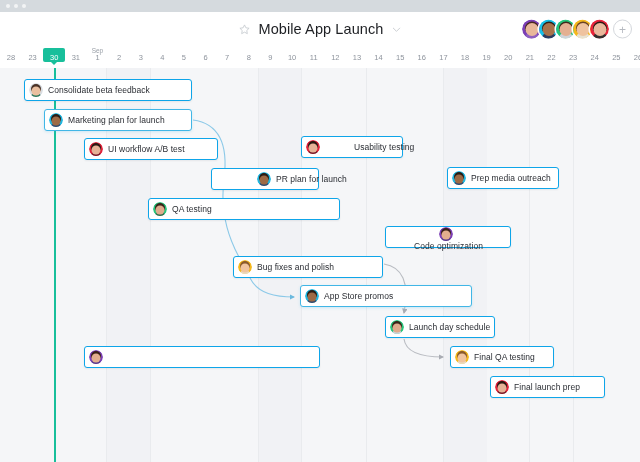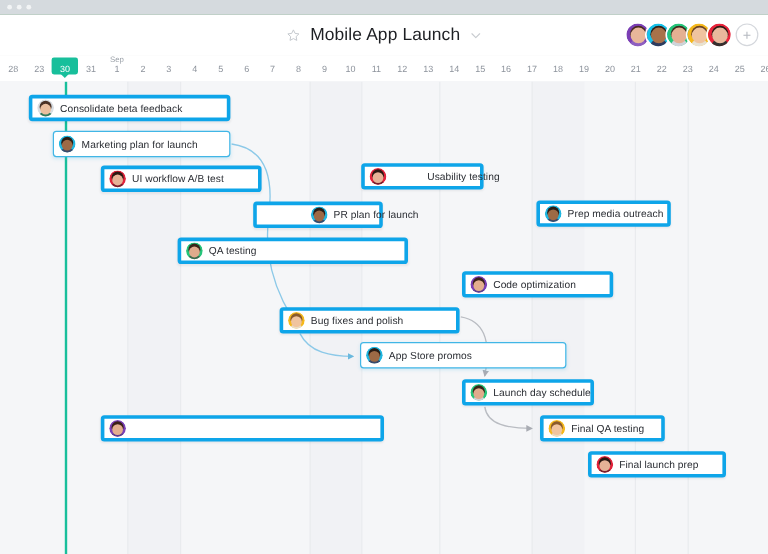"Consolidate beta feedback" .card { border: 3px solid #0ea5e9 -> 1px solid #0ea5e9 }
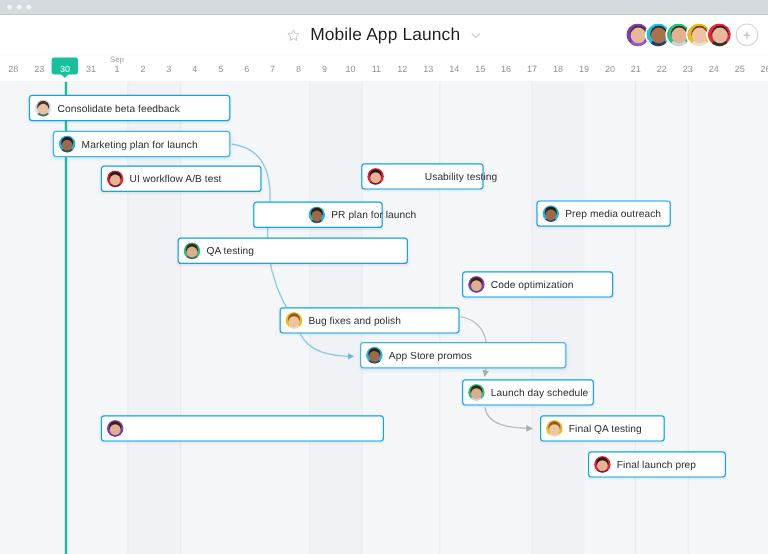"Code optimization" div.card { flex-direction: none -> column }
